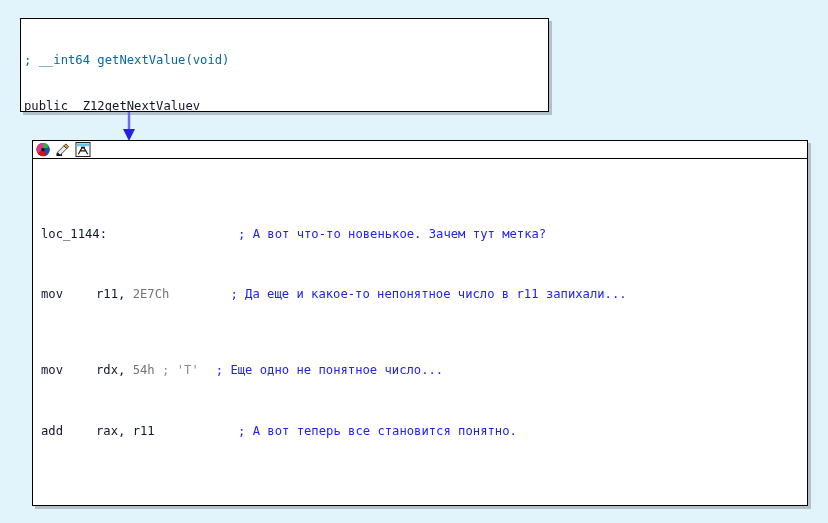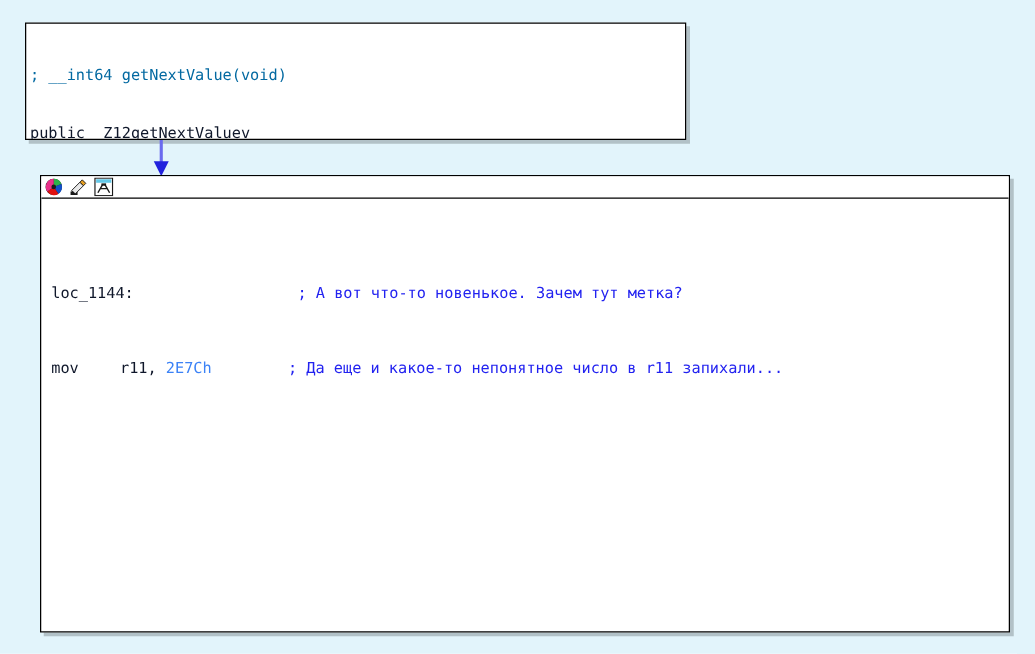"2E7Ch" .c-num { color: #3b82f6 -> #737373 }
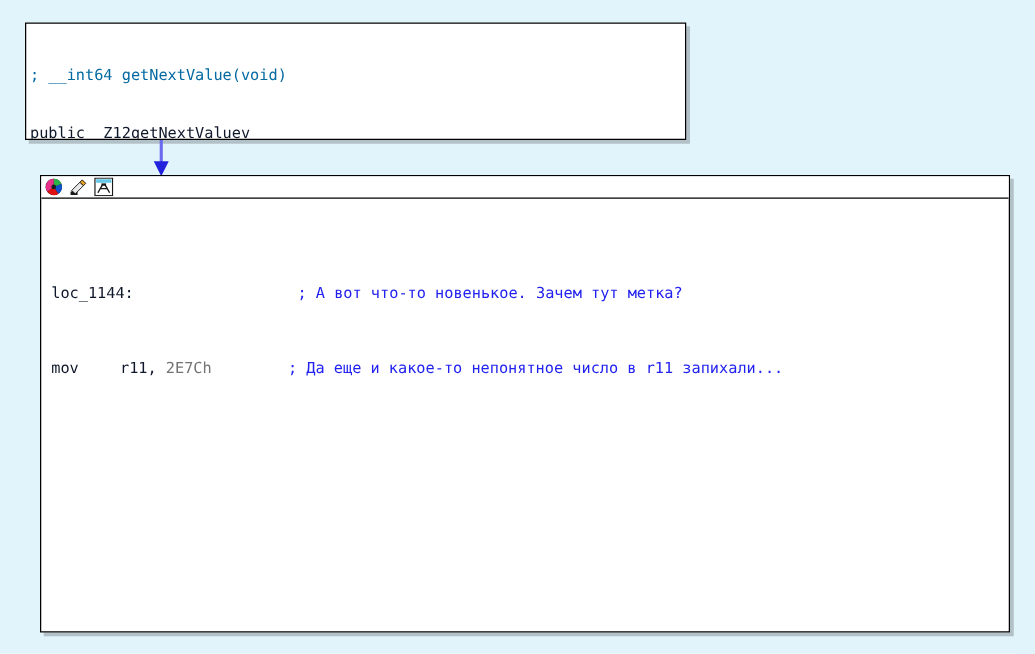"mov rdx, 54h ; 'T'" span.ln { html: none -> <span><span>mov</span><span>rdx, </span><span>54h</span><span> ; 'T'</span><span></span><span>; Еще одно не понятное число...</span></span> }
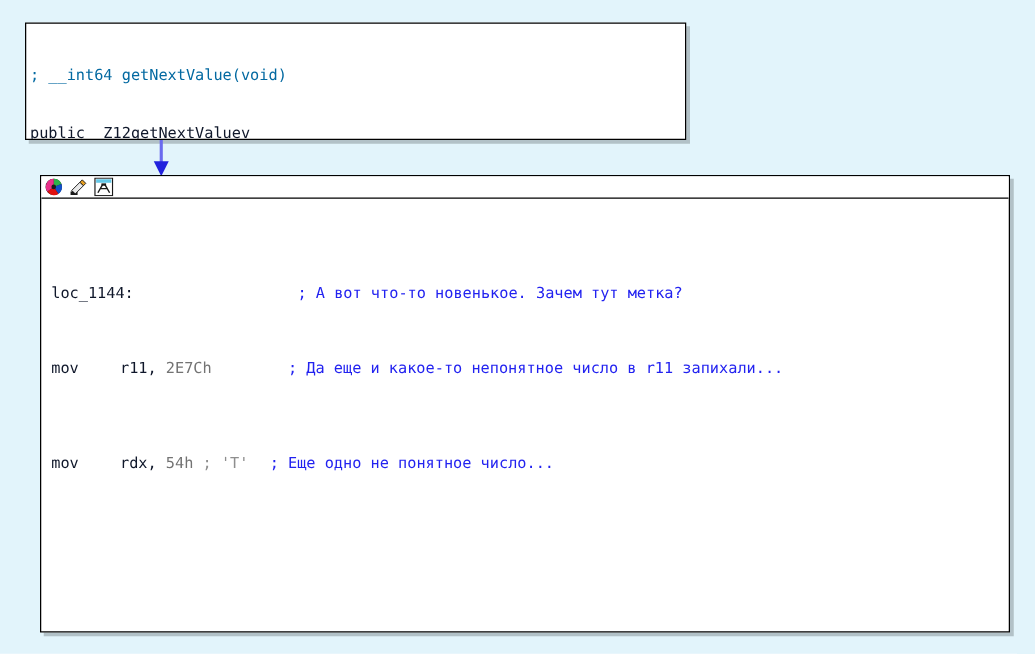"add rax, r11 ; А" span.ln { html: none -> <span><span>add</span><span>rax, r11</span><span>; А вот теперь все становится понятно.</span></span> }
